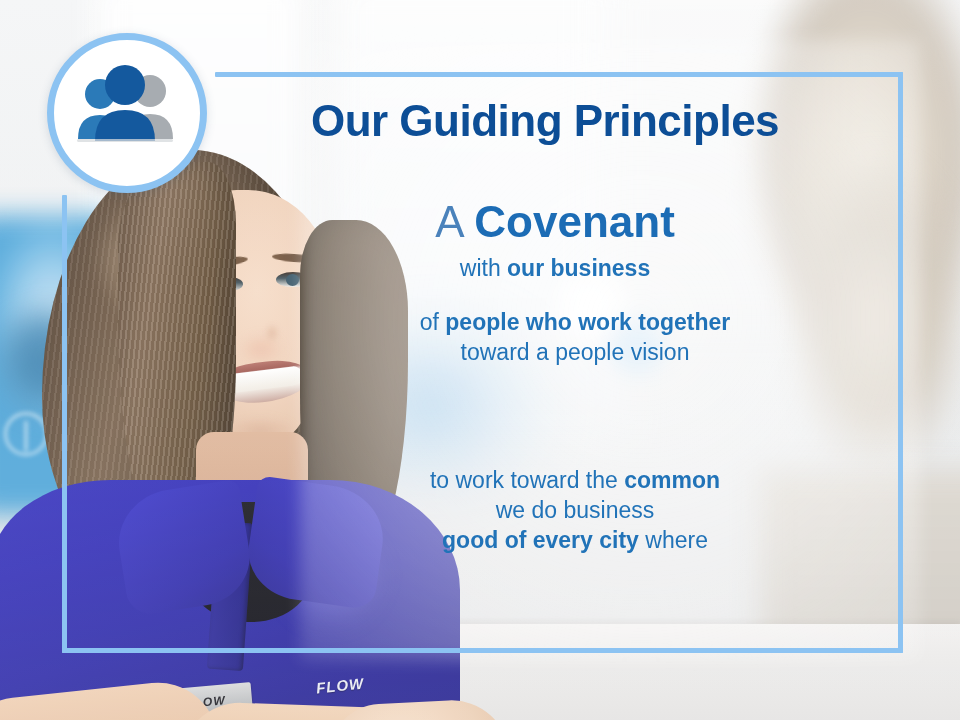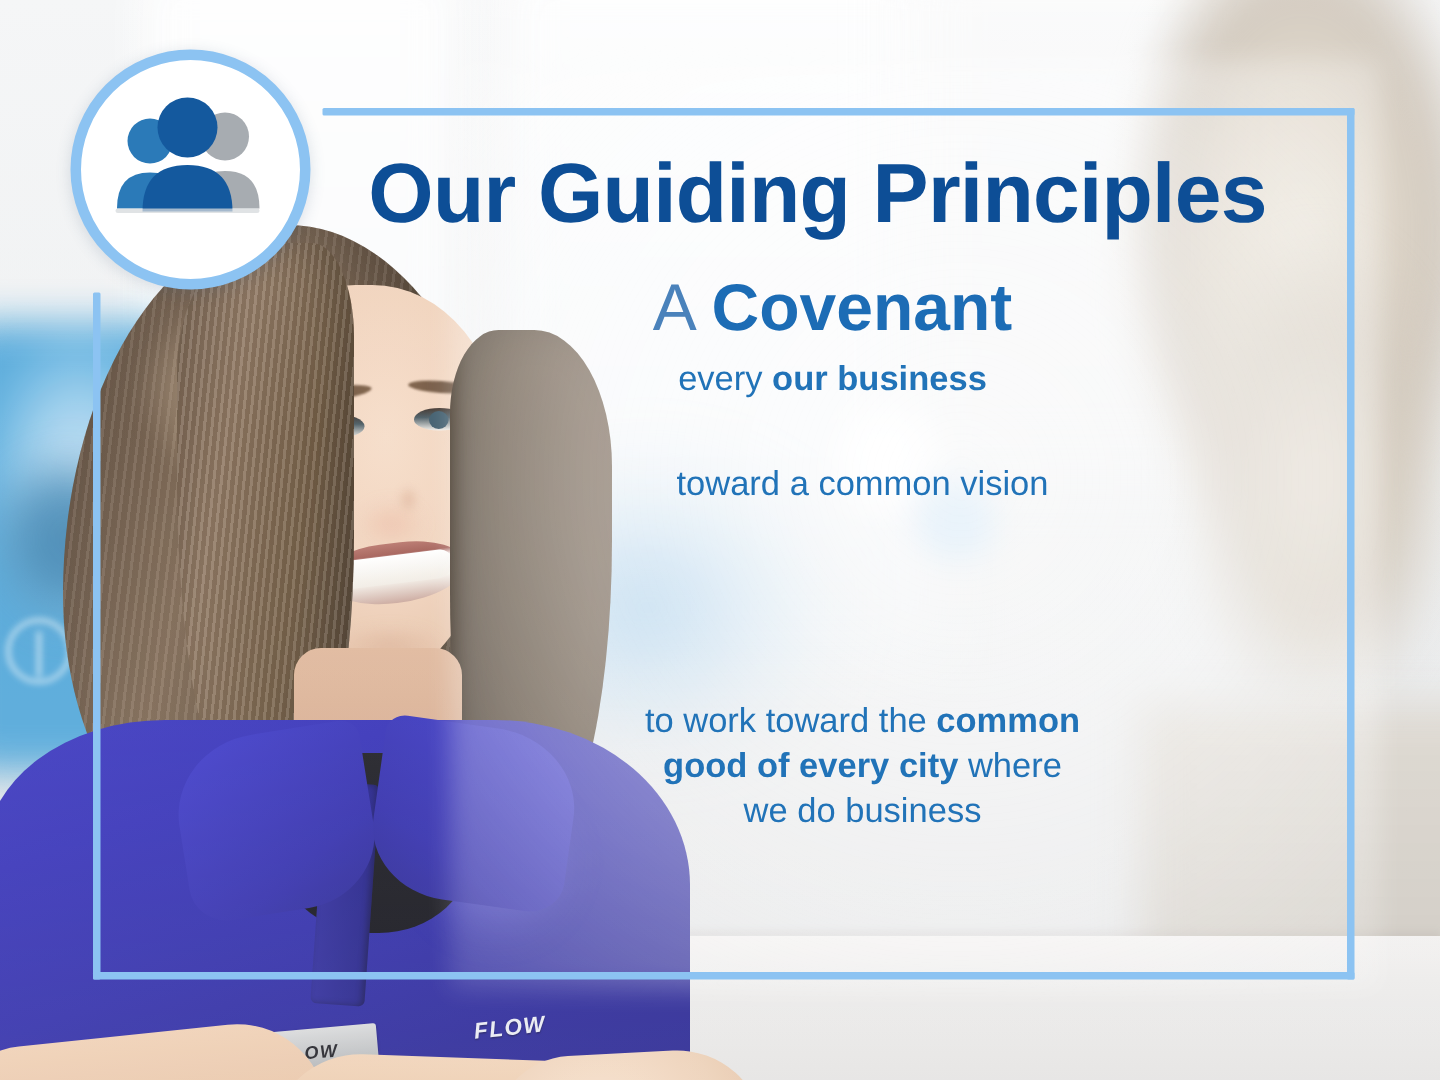"Our Guiding Principles" .title { font-size: 56px -> 44px }
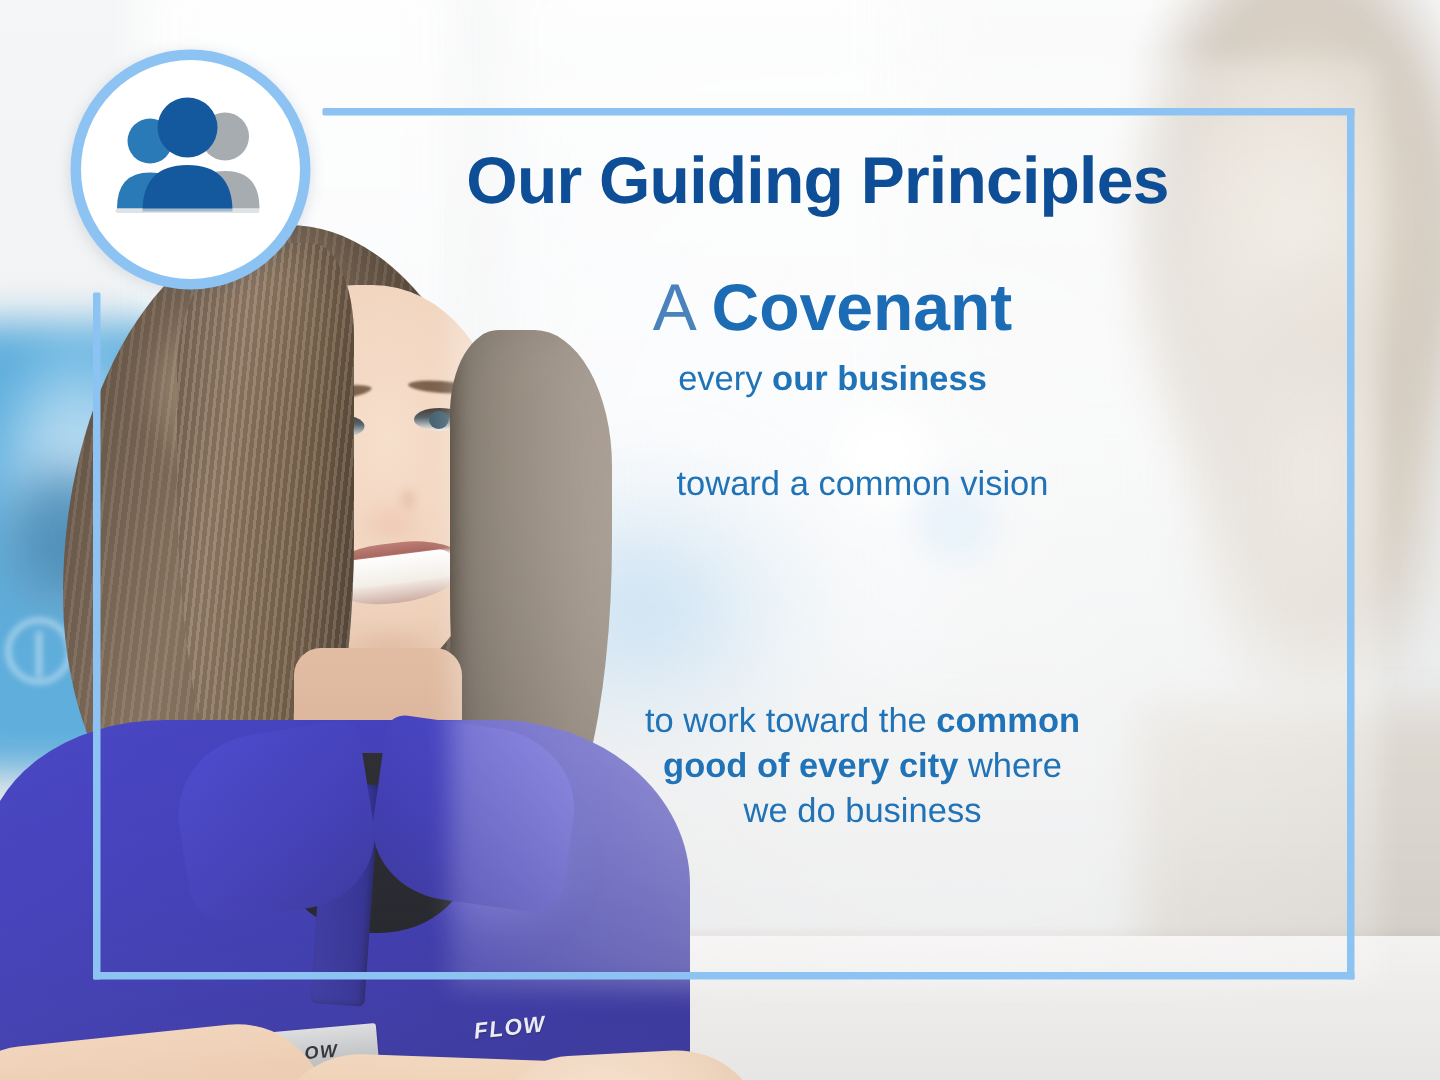"A Covenant" #principle-1 { top: 183px -> 199px }
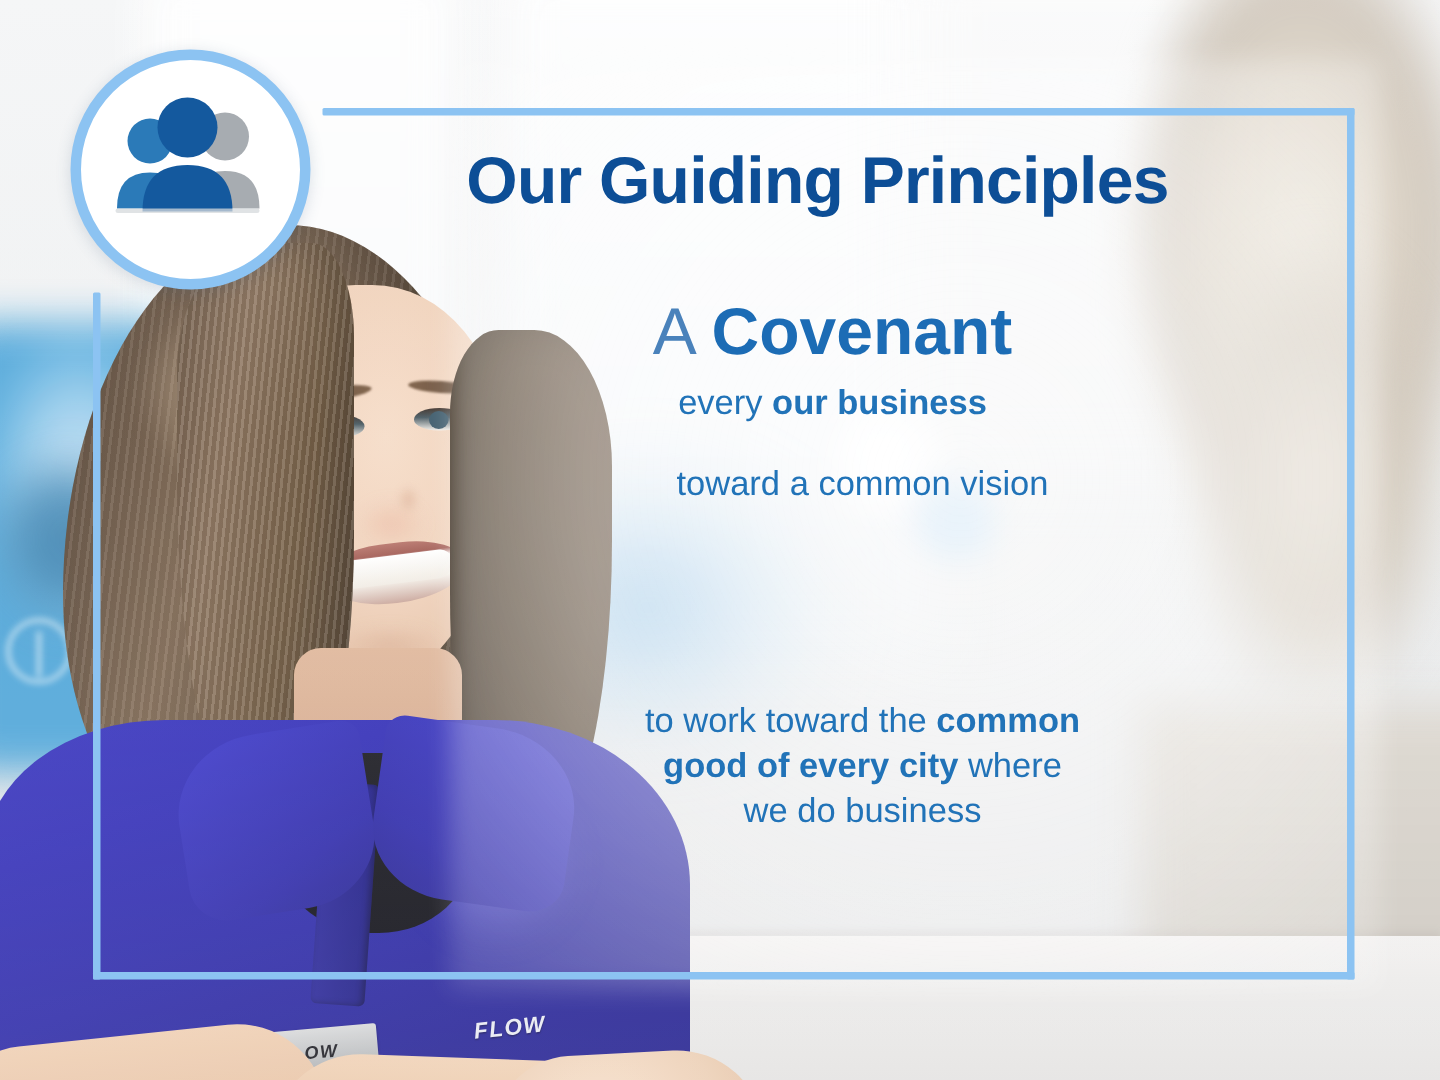"every" span.reg { text: every -> with }
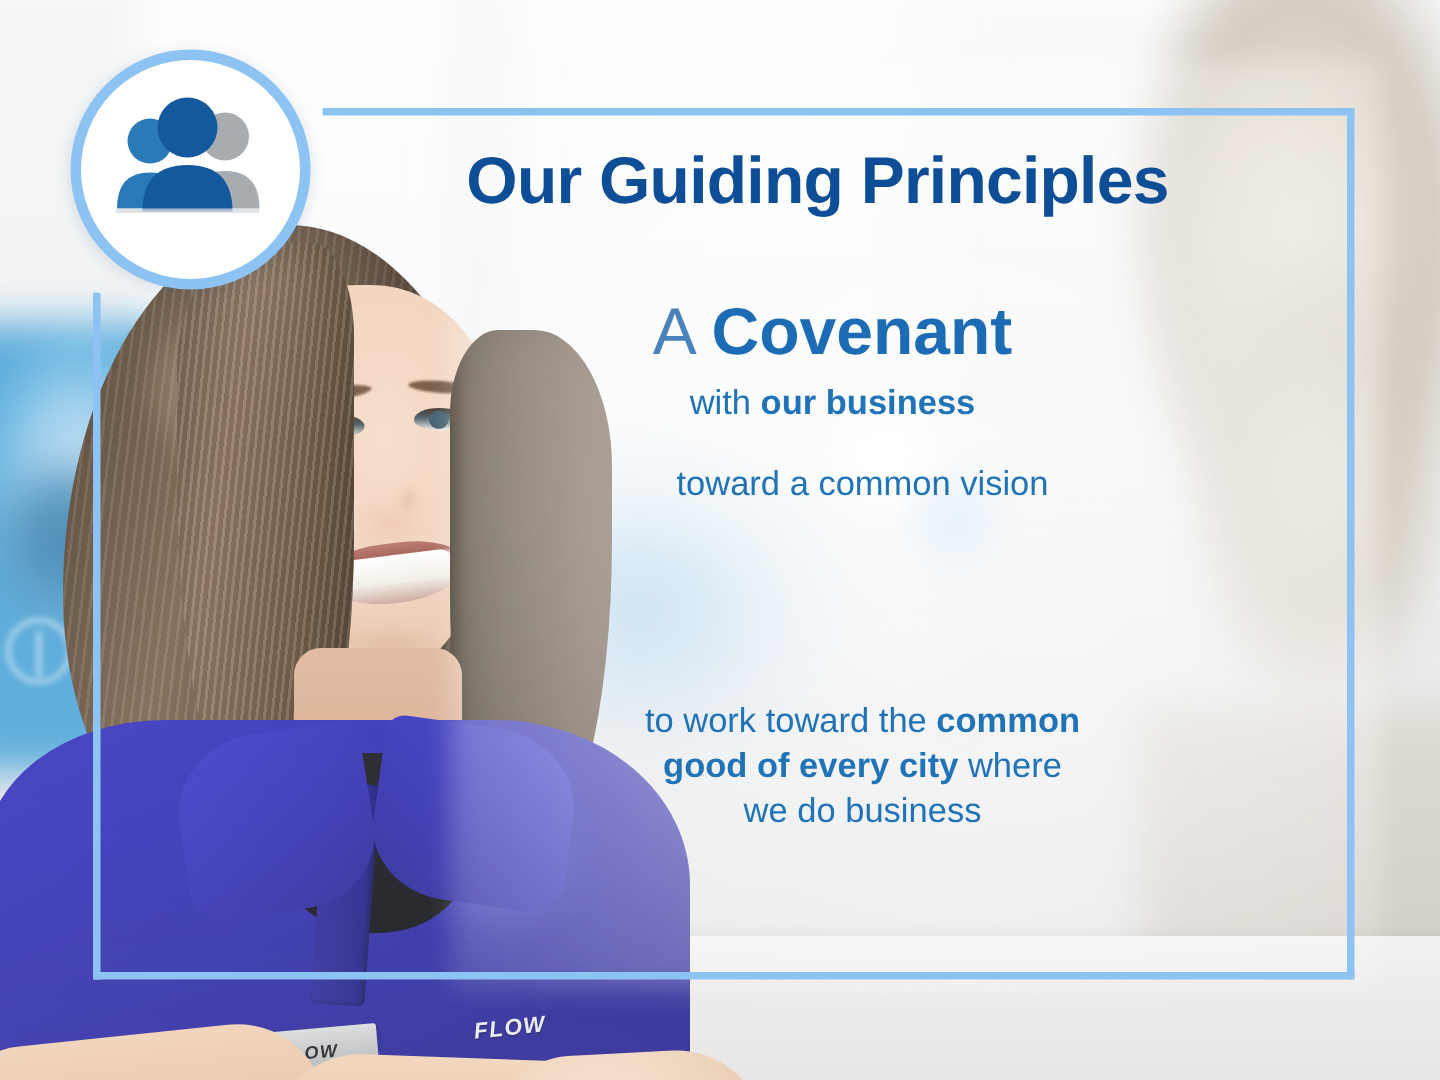"of people who work together" div { html: none -> <div><span>of </span><b>people who work together</b></div> }
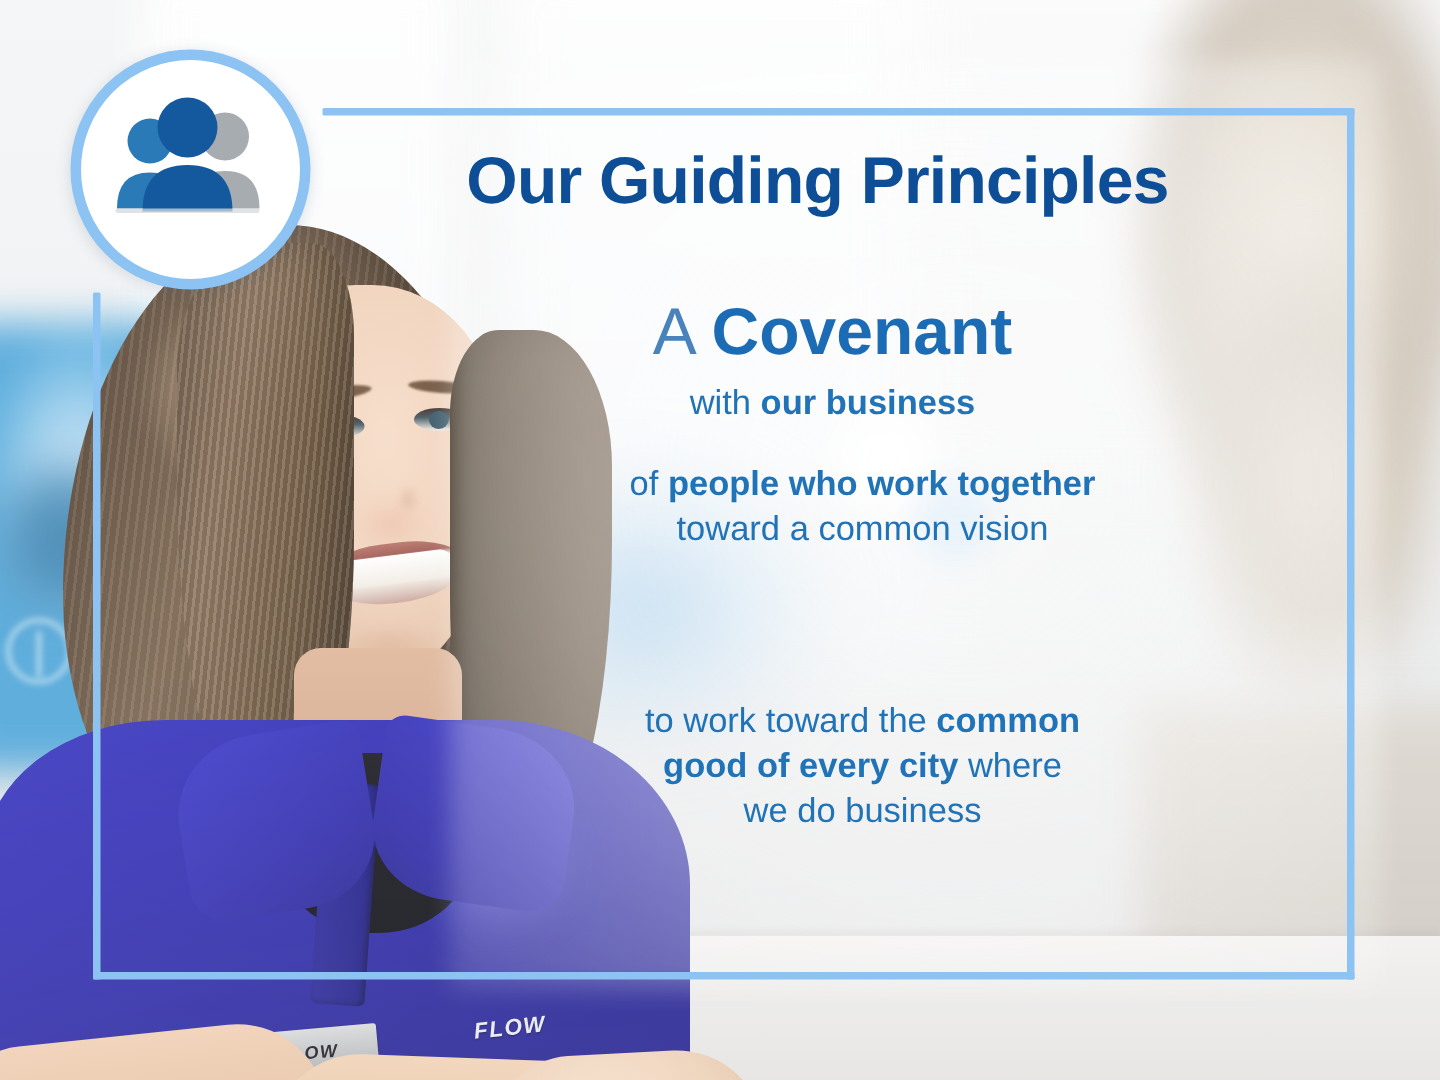"toward a common vision" span.reg { text: common -> people }
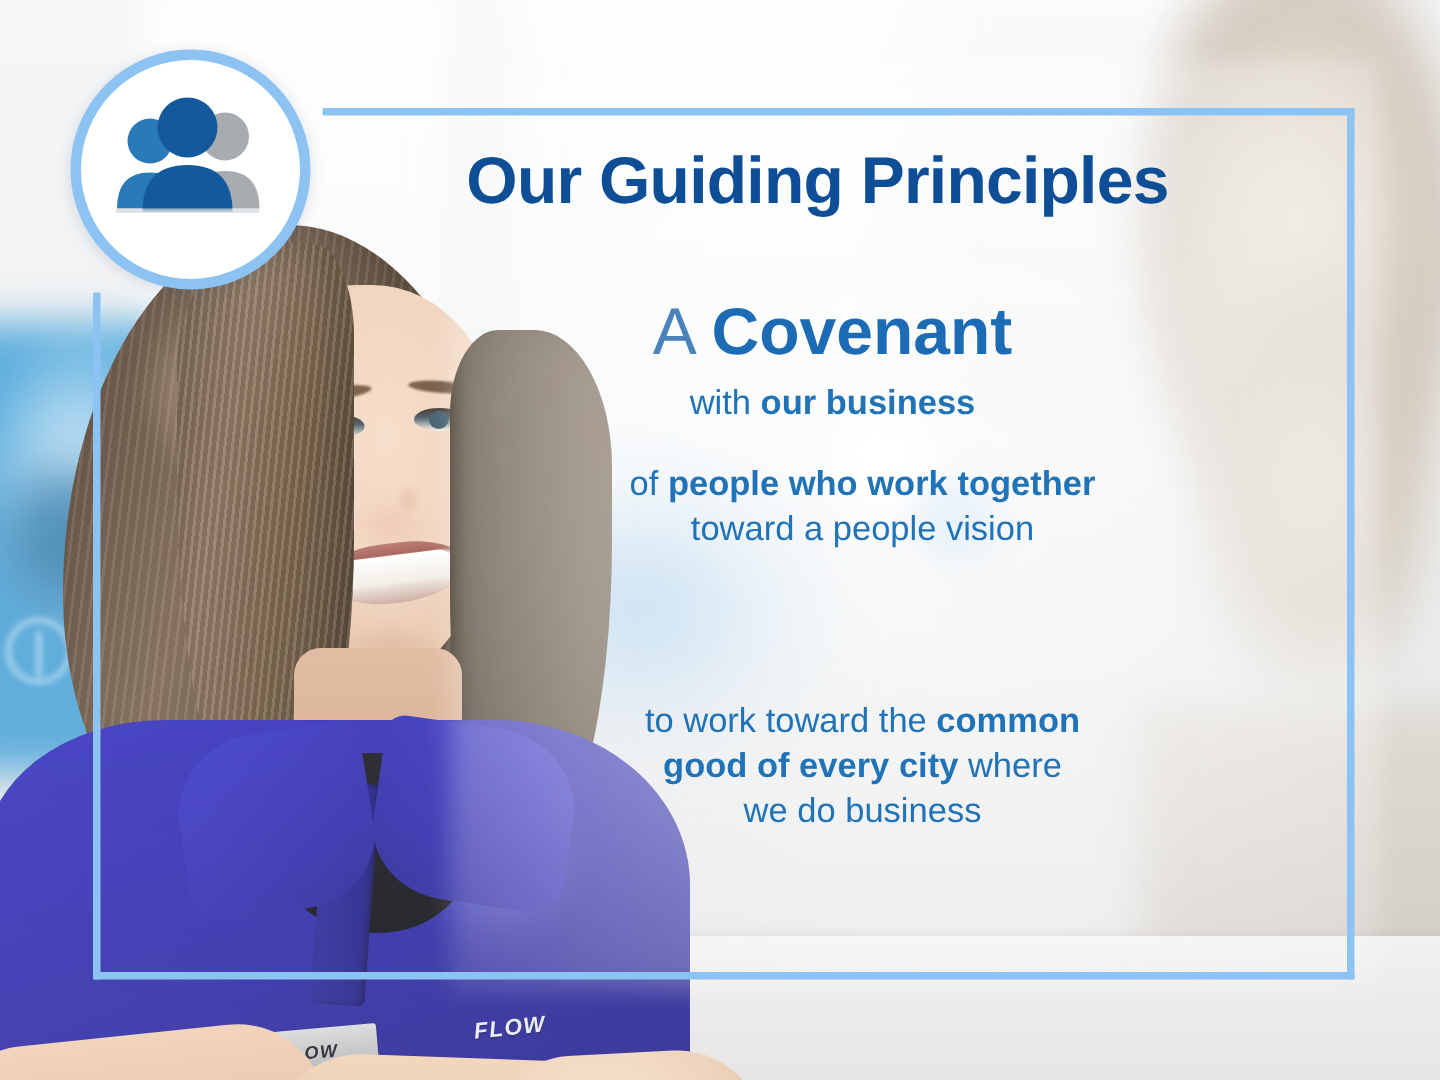"good of every city where" div { order: before "we do business" -> after "we do business" }
